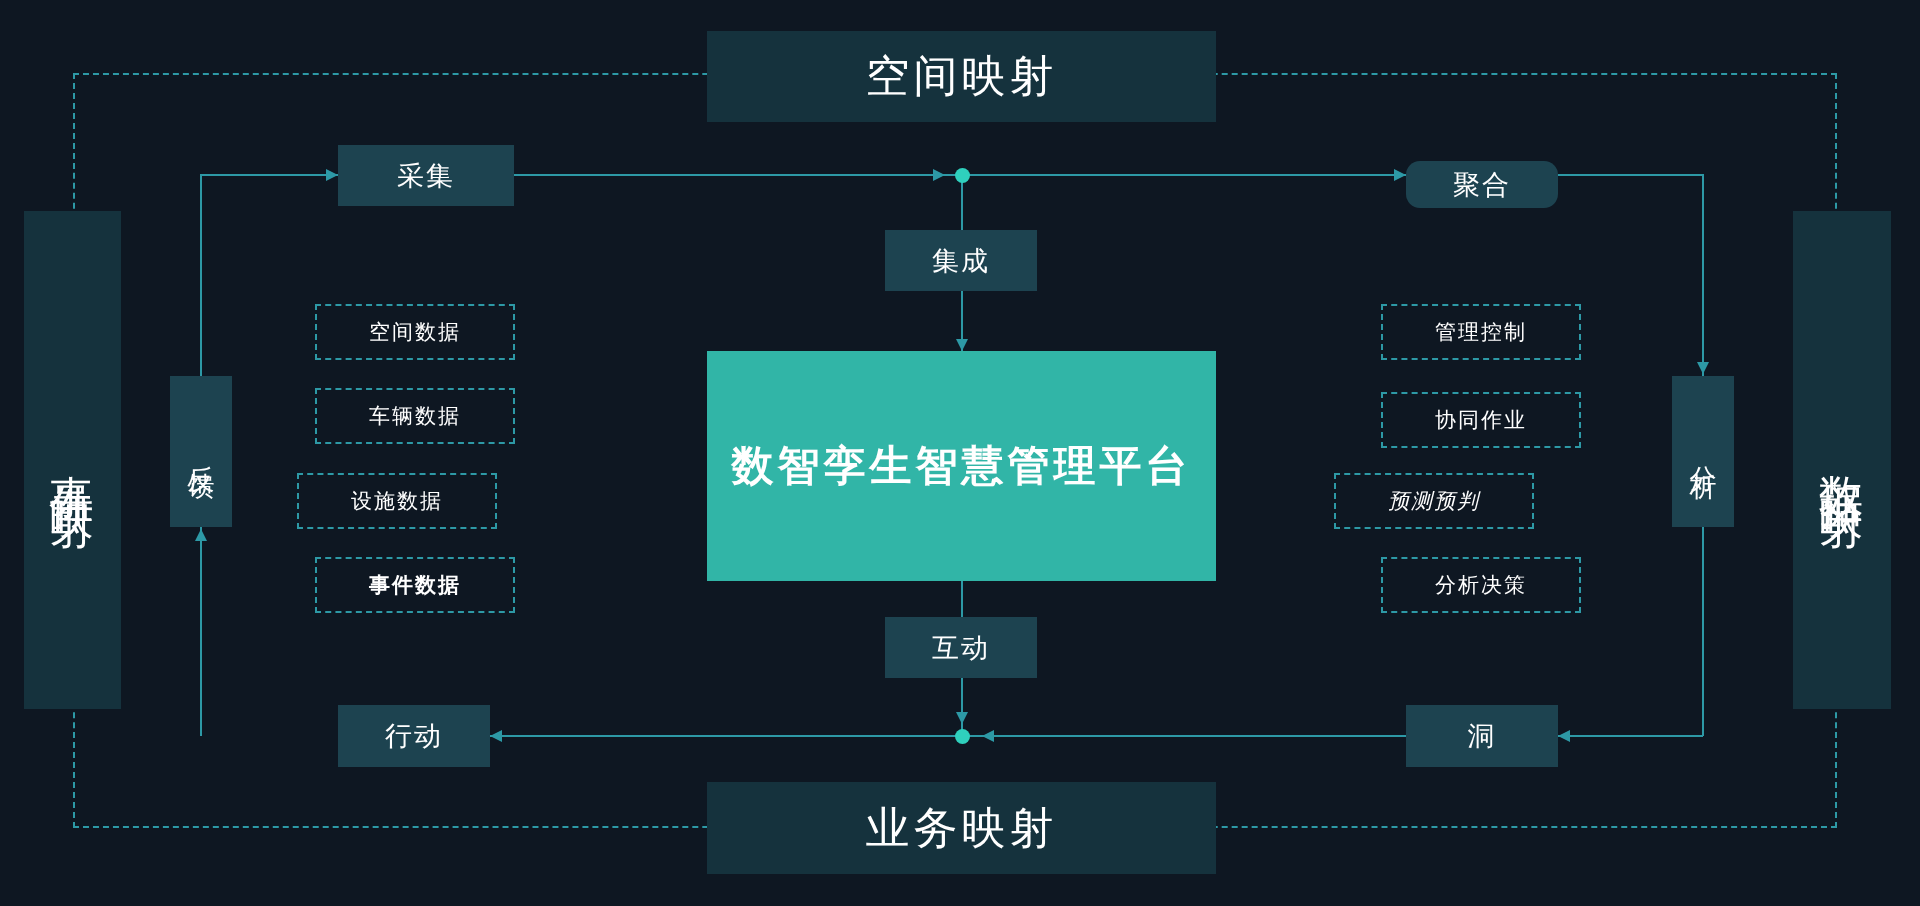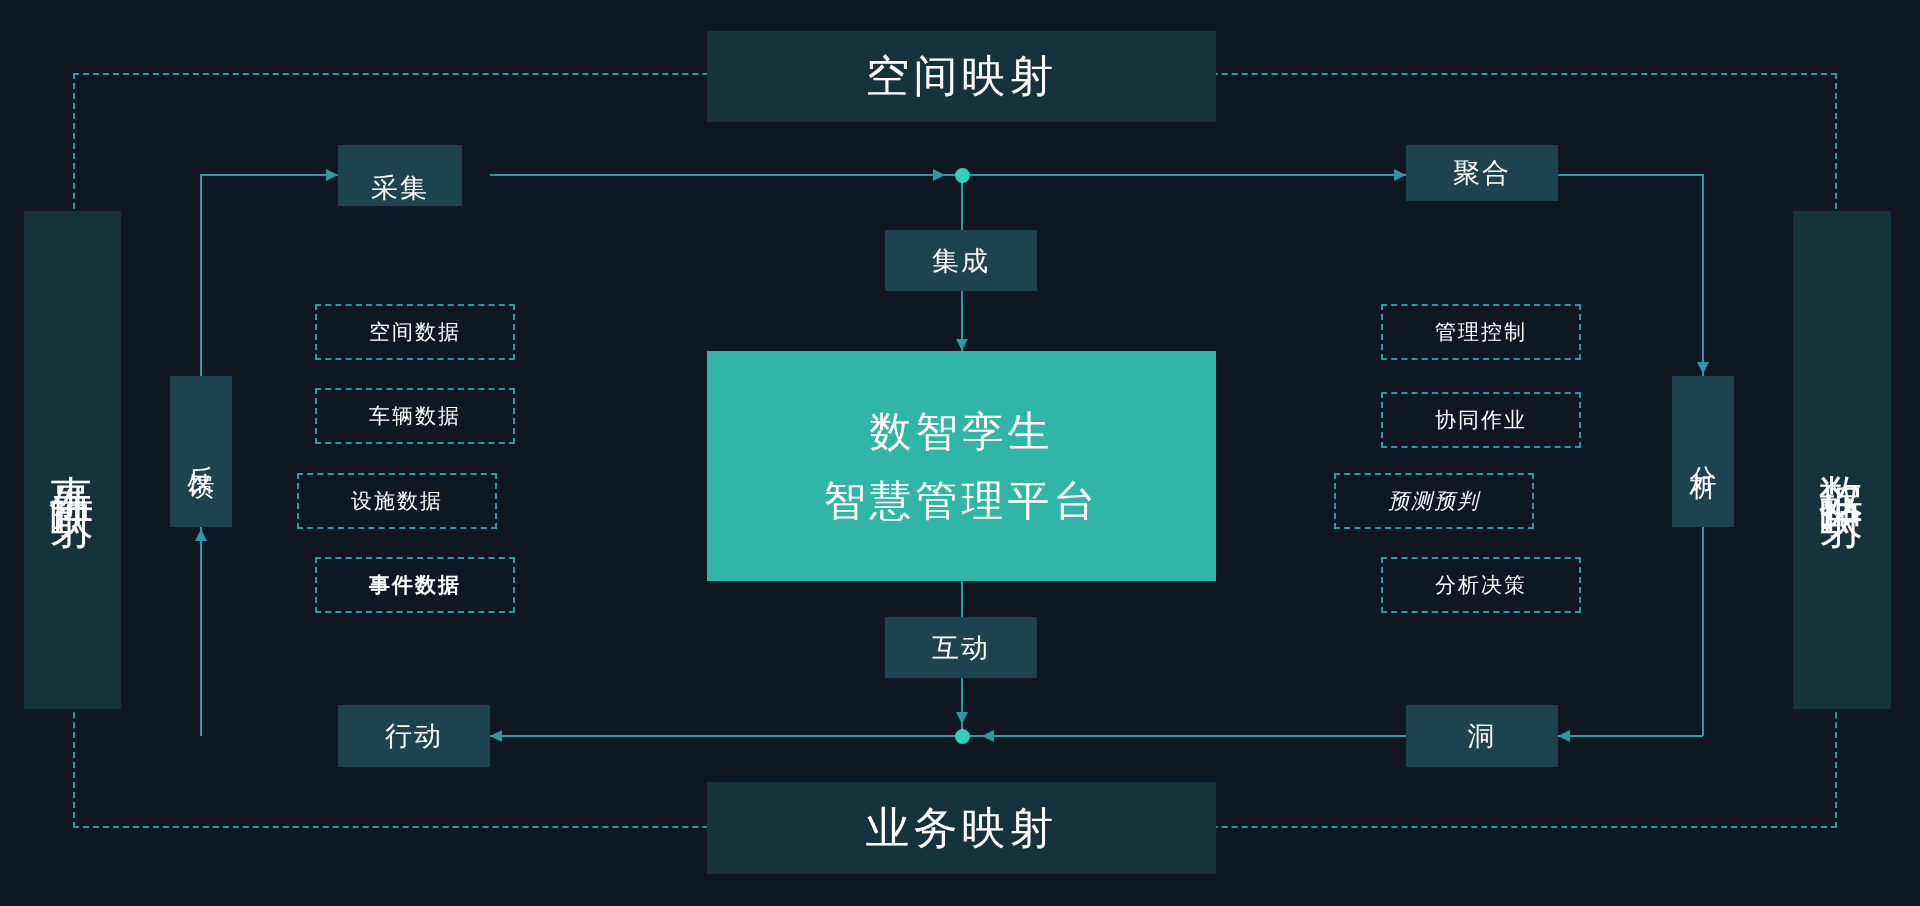"采集" div.box { align-items: flex-end -> none; width: 124px -> 176px }
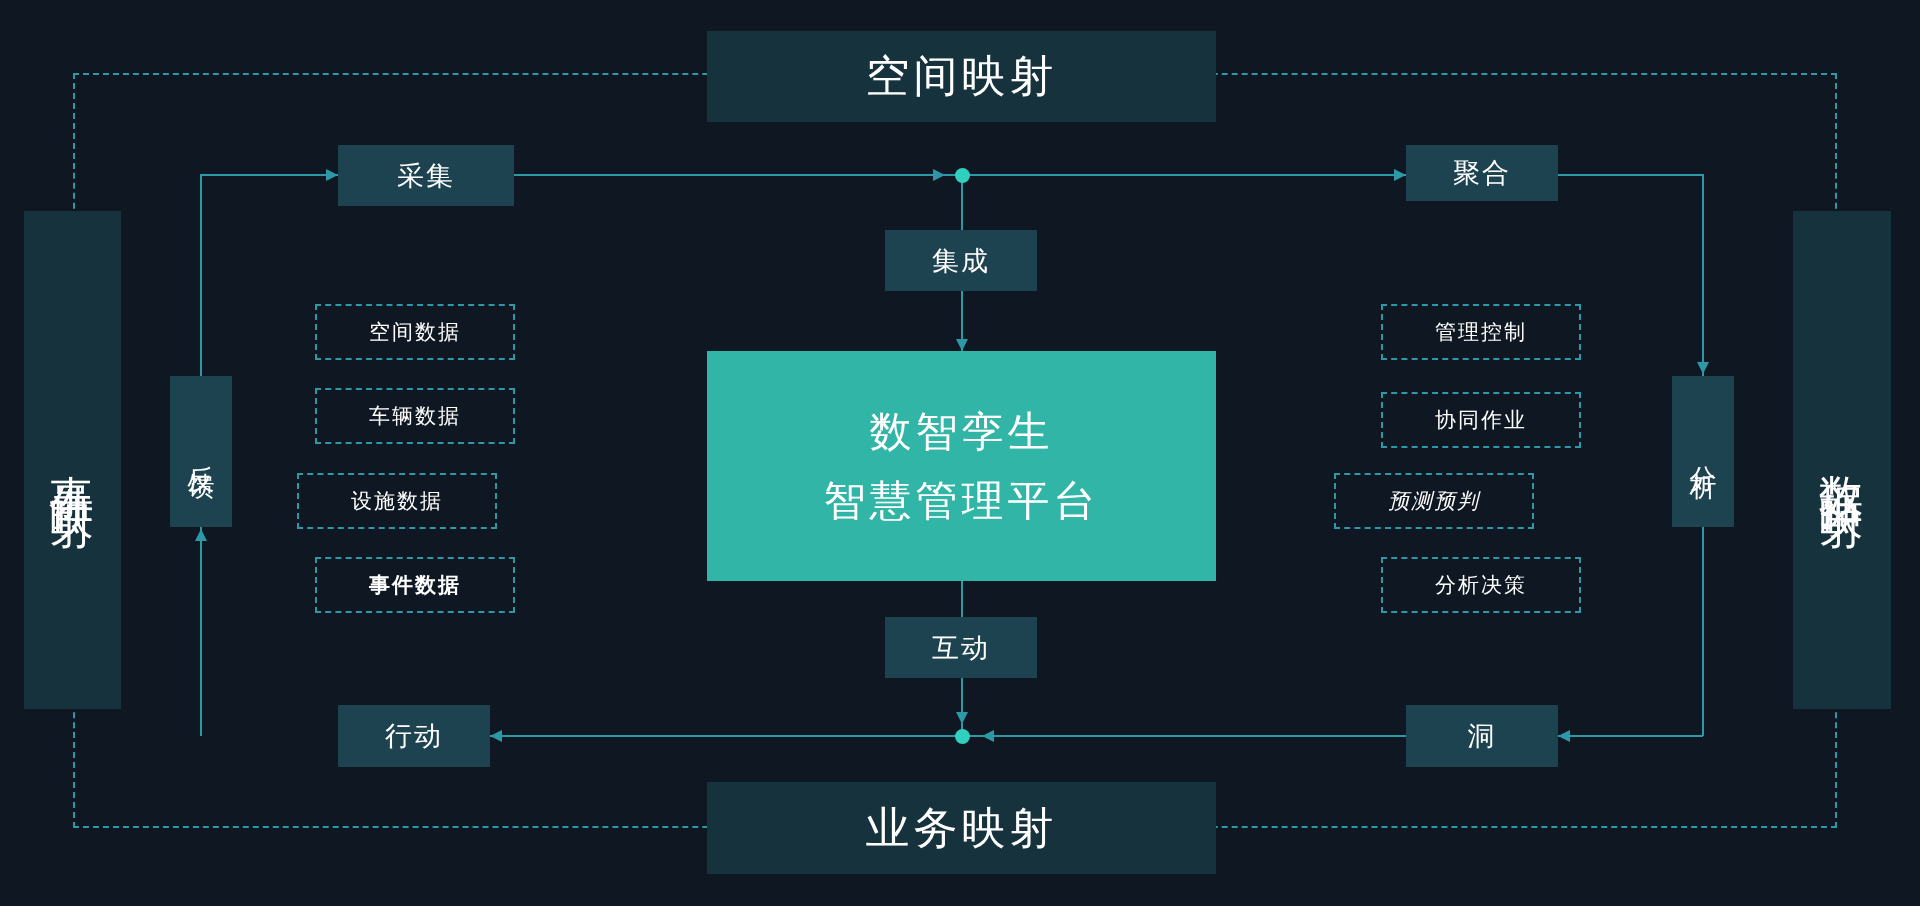"聚合" div.box { border-radius: none -> 14px; height: 56px -> 47px; top: 145px -> 161px }
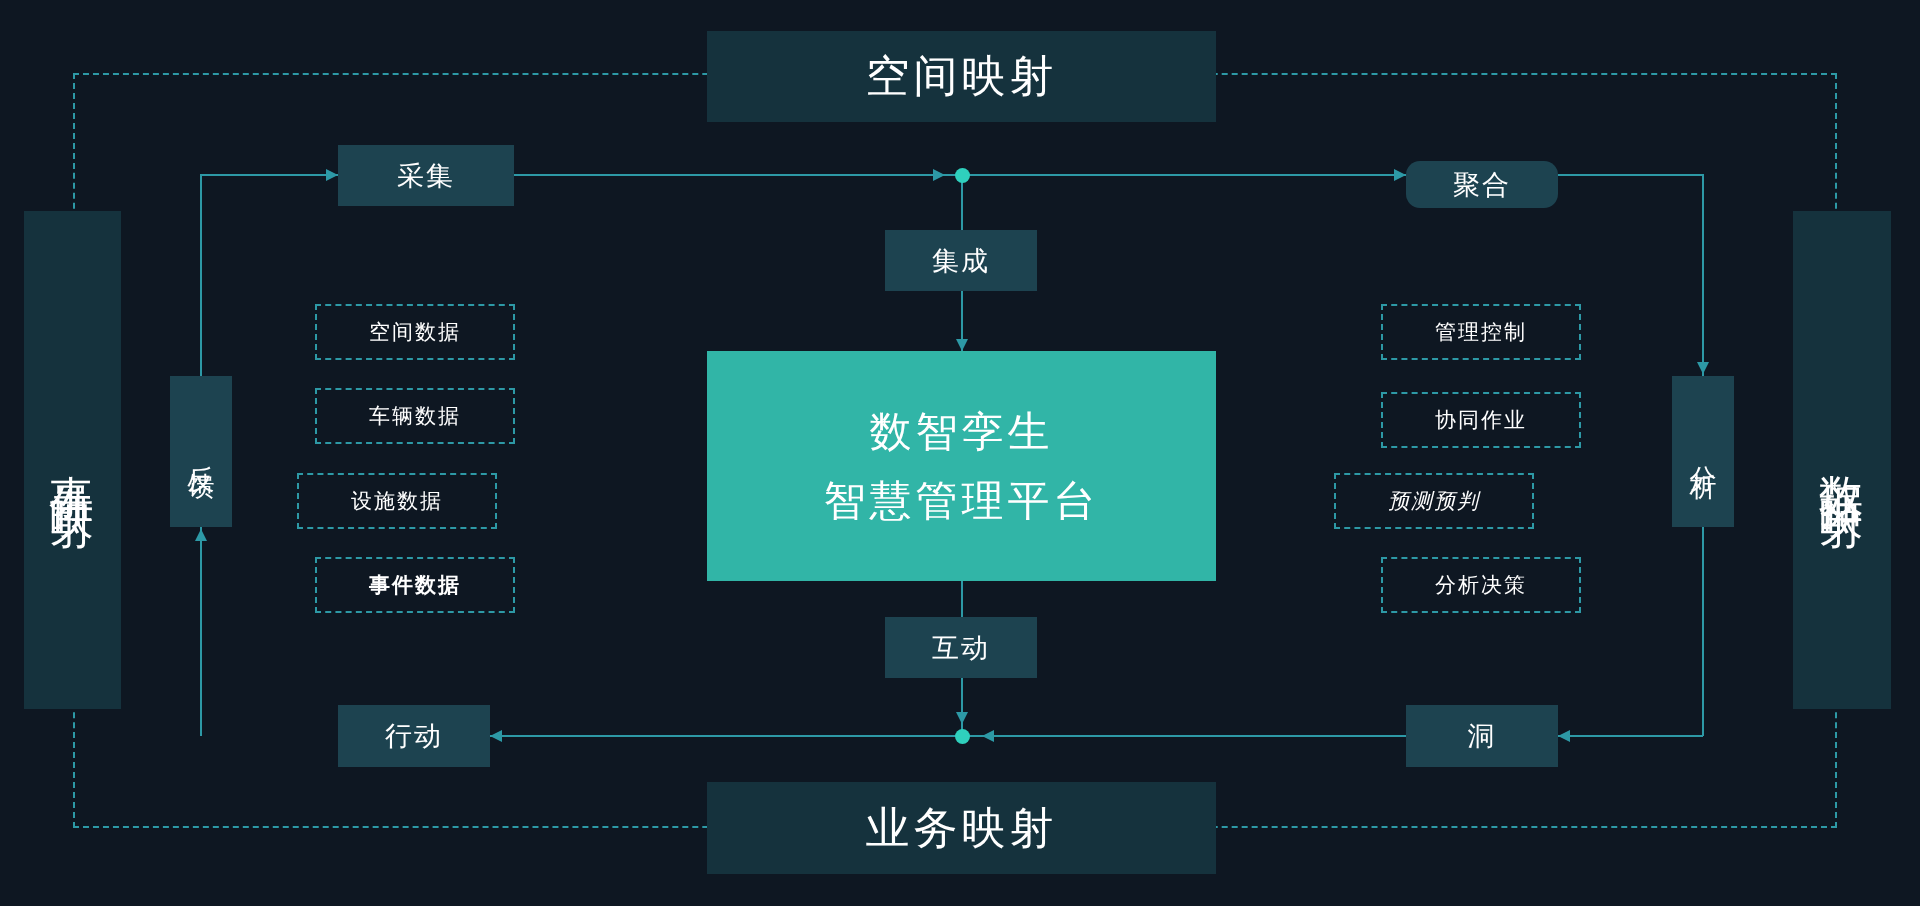"数智孪生" .accent-box { flex-direction: column -> row; font-weight: normal -> bold }
